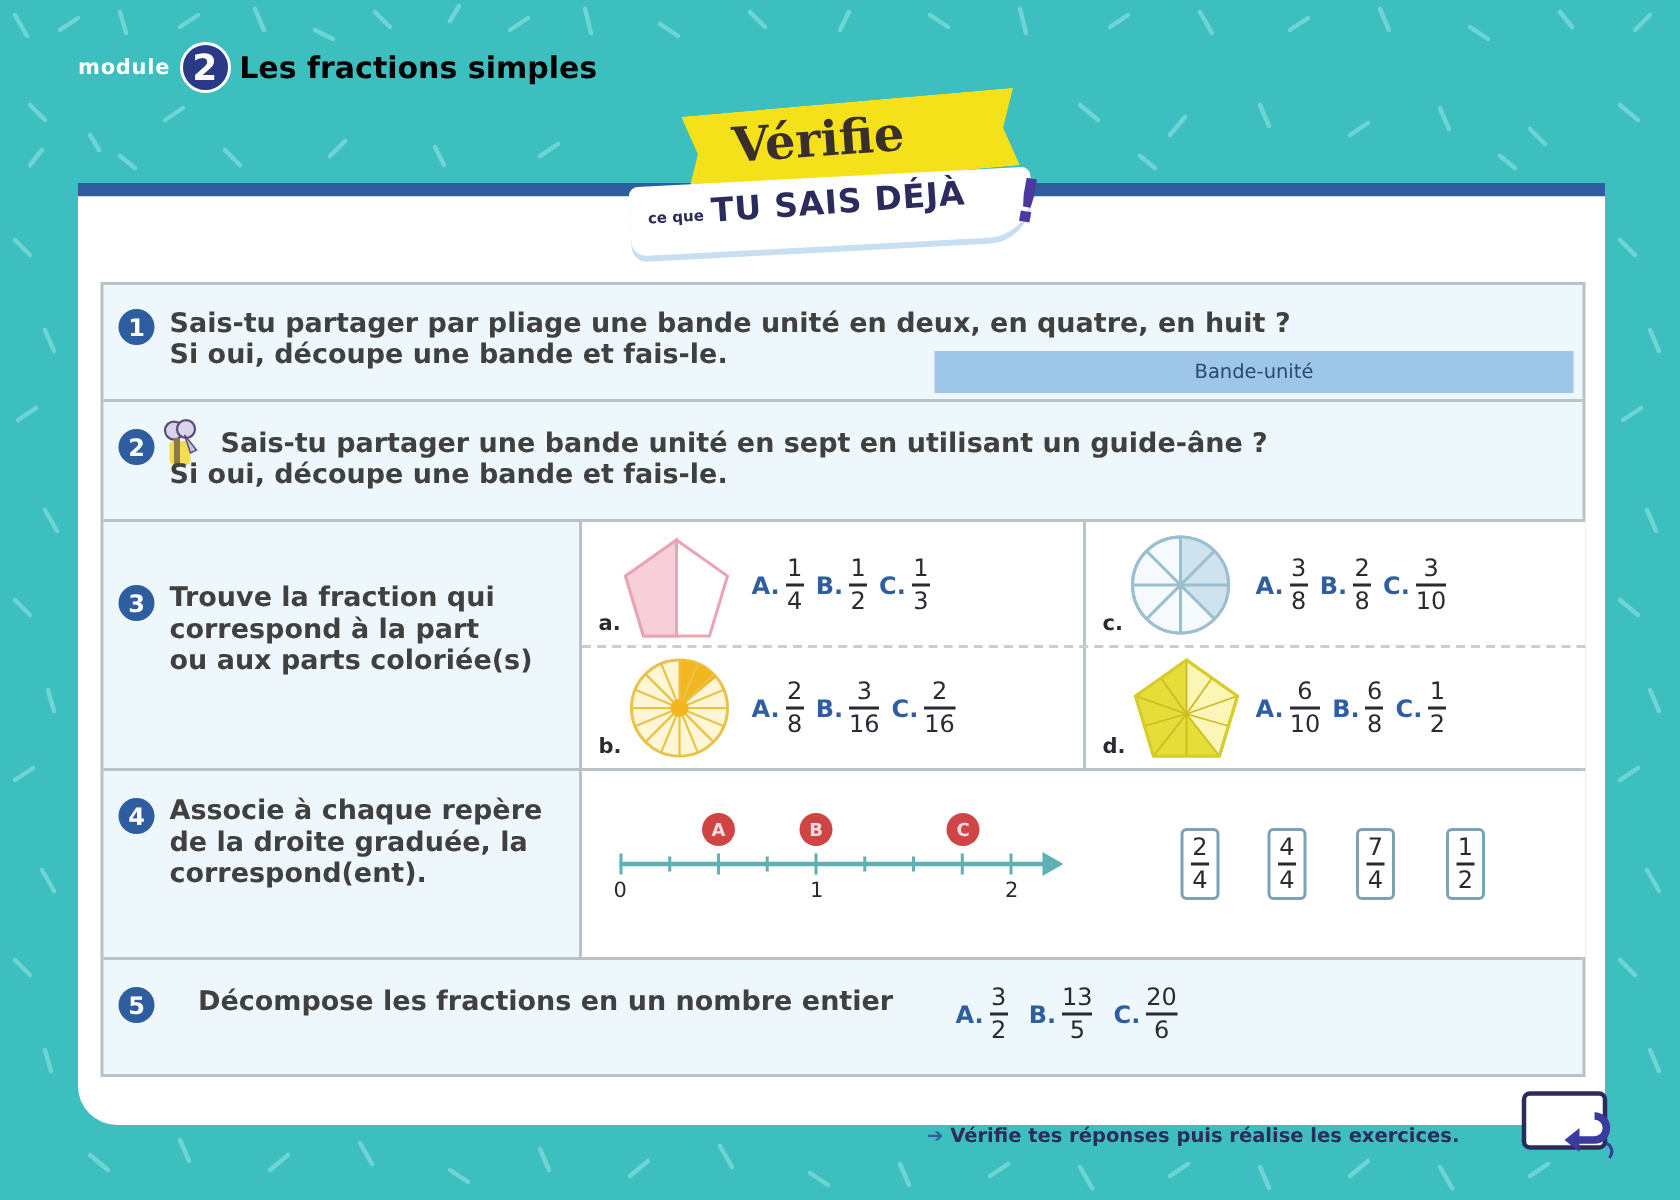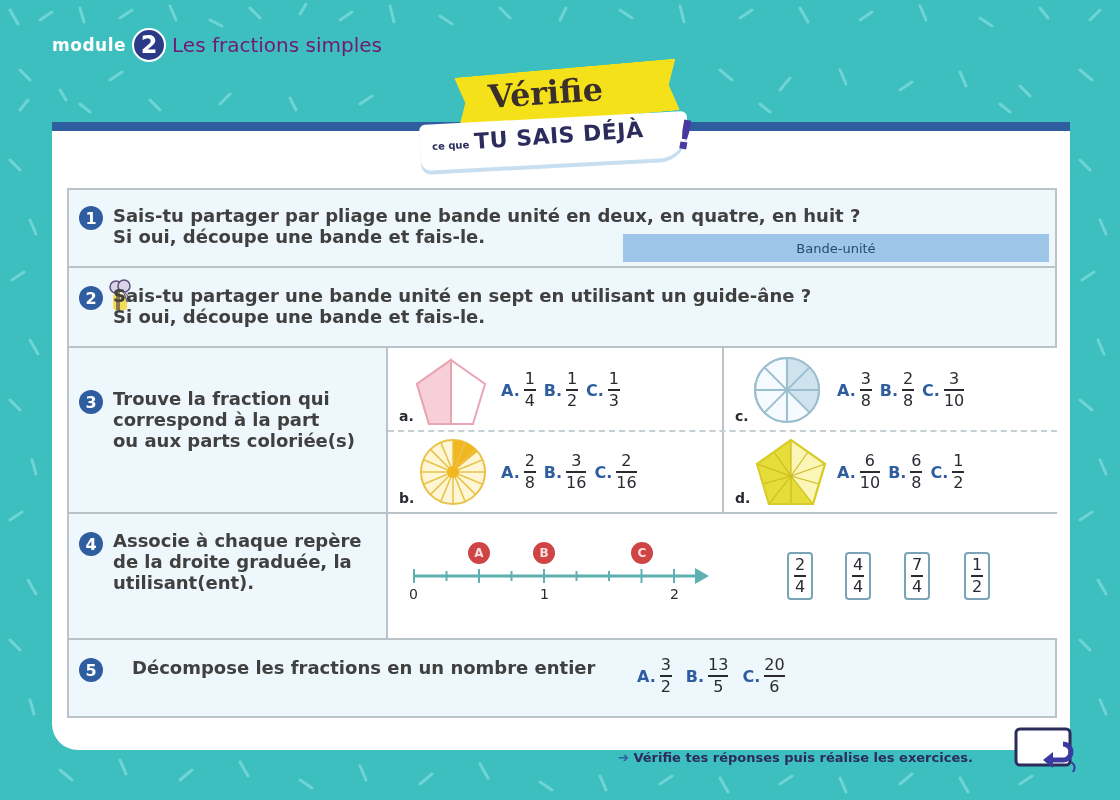"module" .header .module-word { font-size: 17px -> 14px }
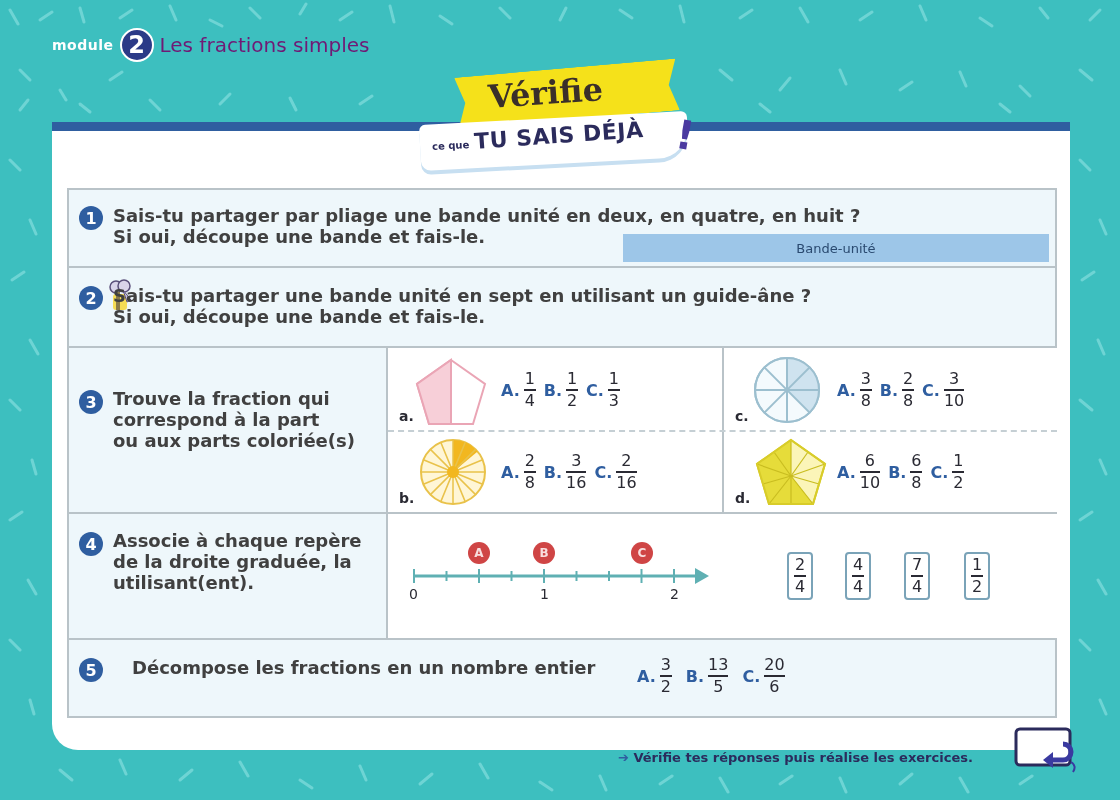"Les fractions simples" .header .module-title { color: #701a75 -> #000000; font-weight: normal -> bold }
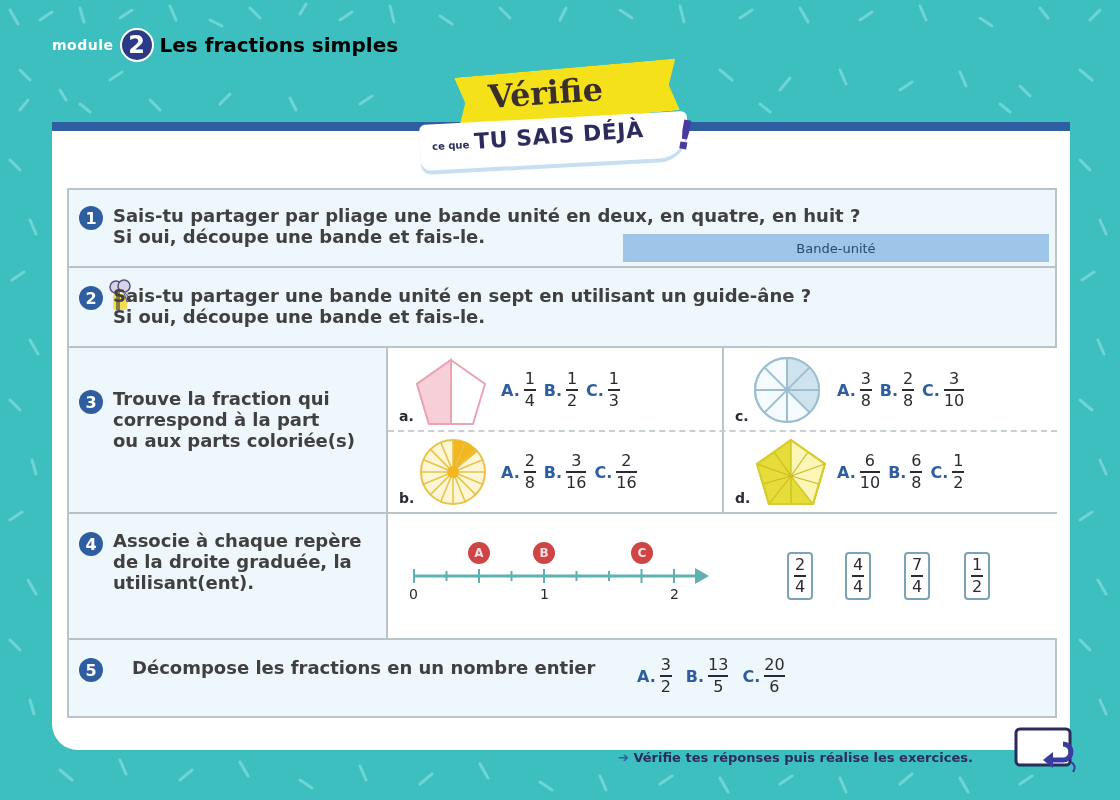"Sais-tu partager une bande unité" div { padding-left: none -> 34px }
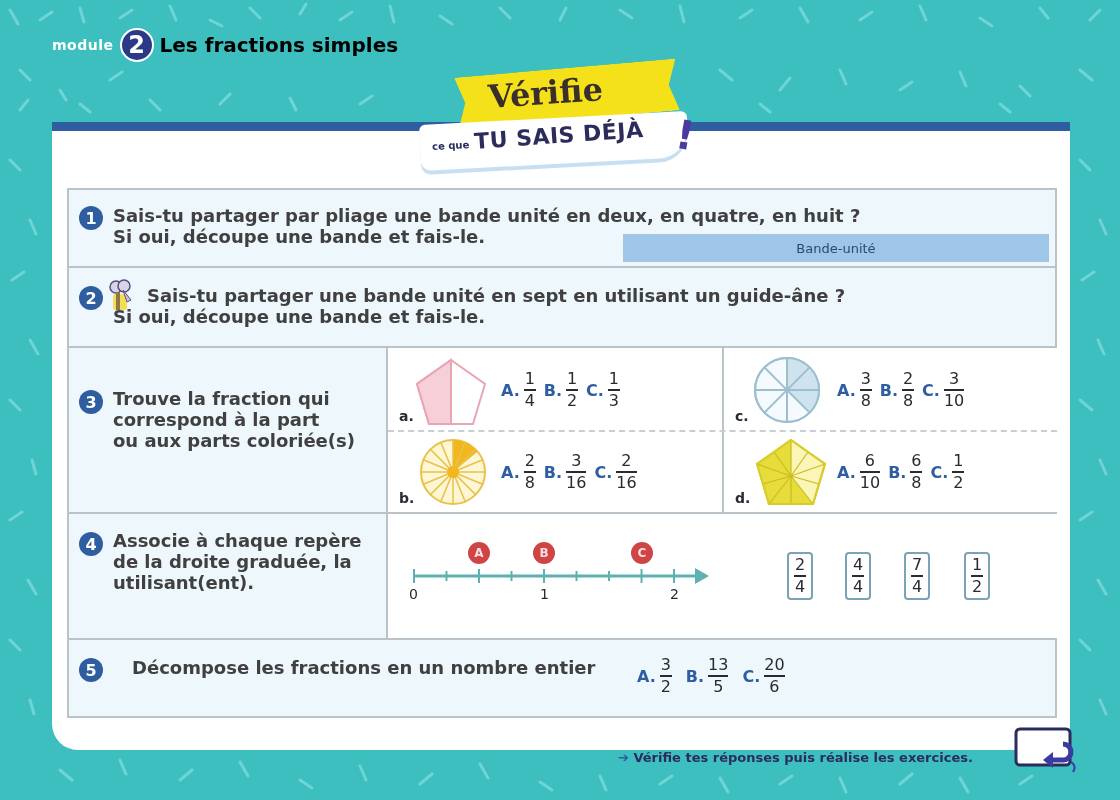"utilisant(ent)." div { text: utilisant -> correspond }
